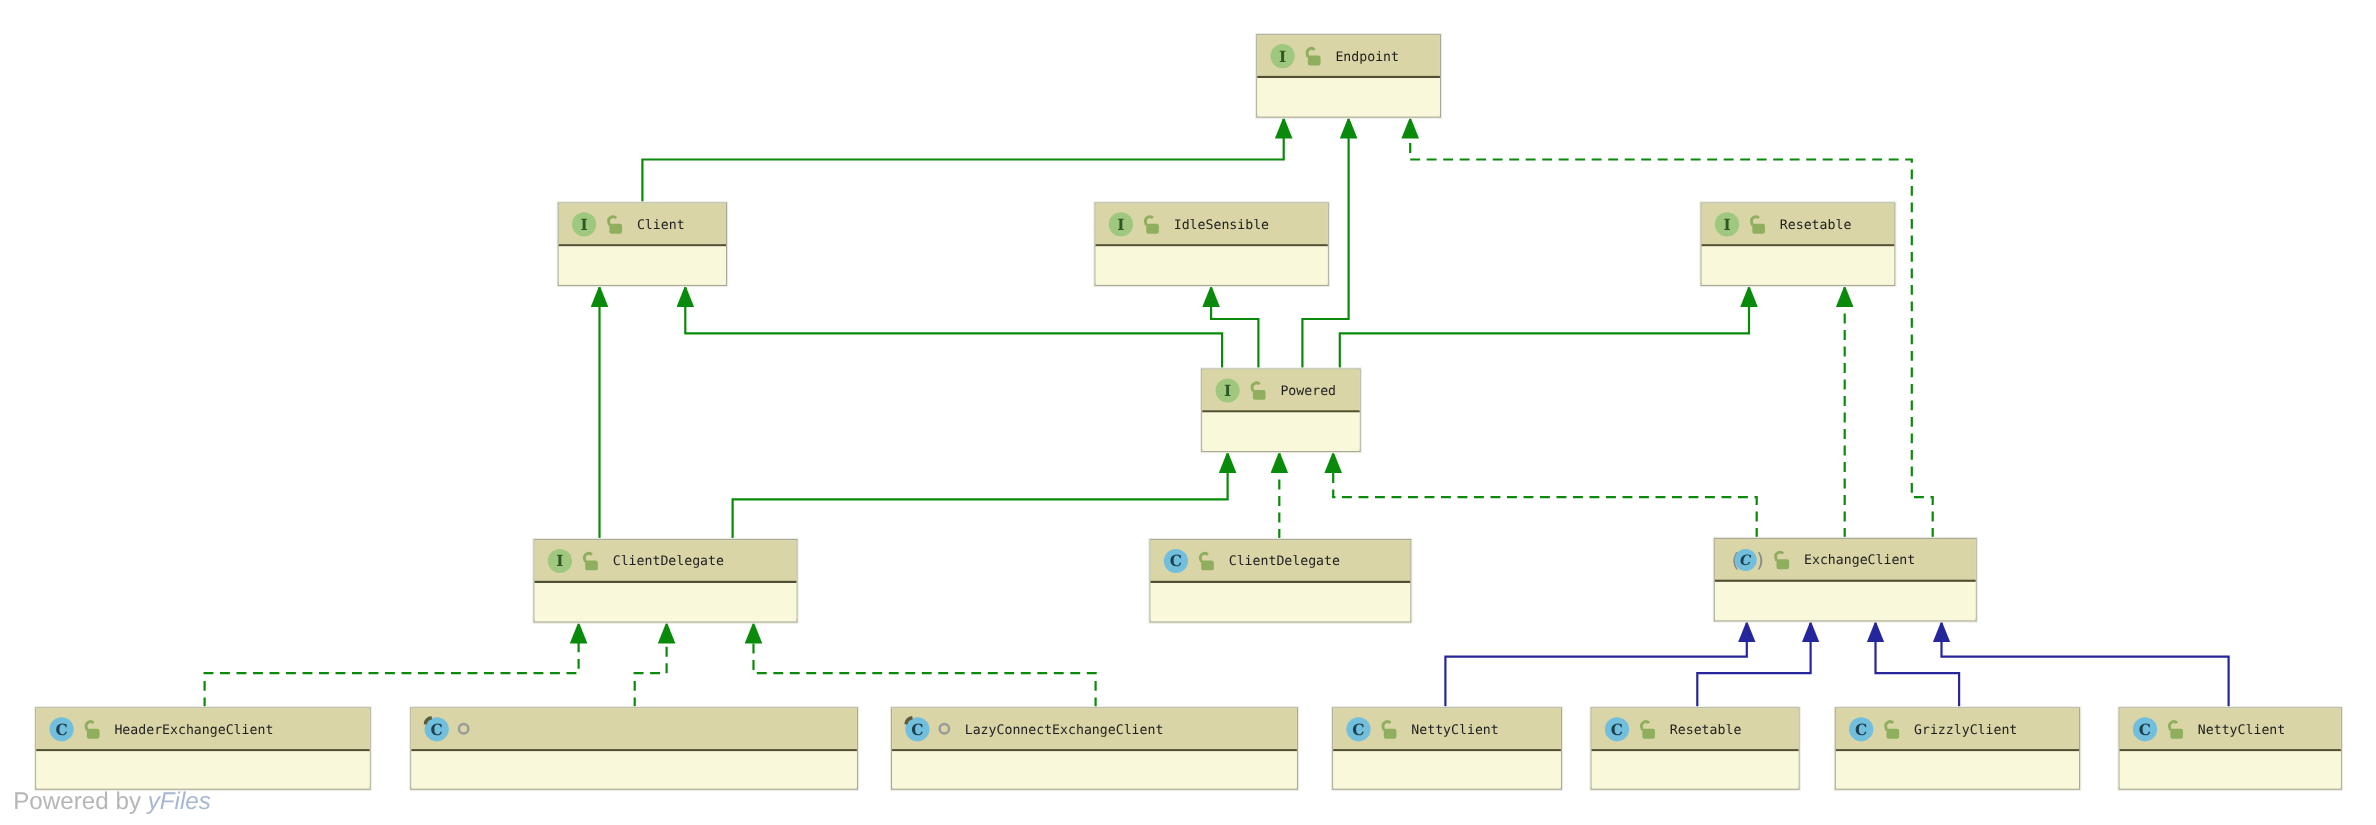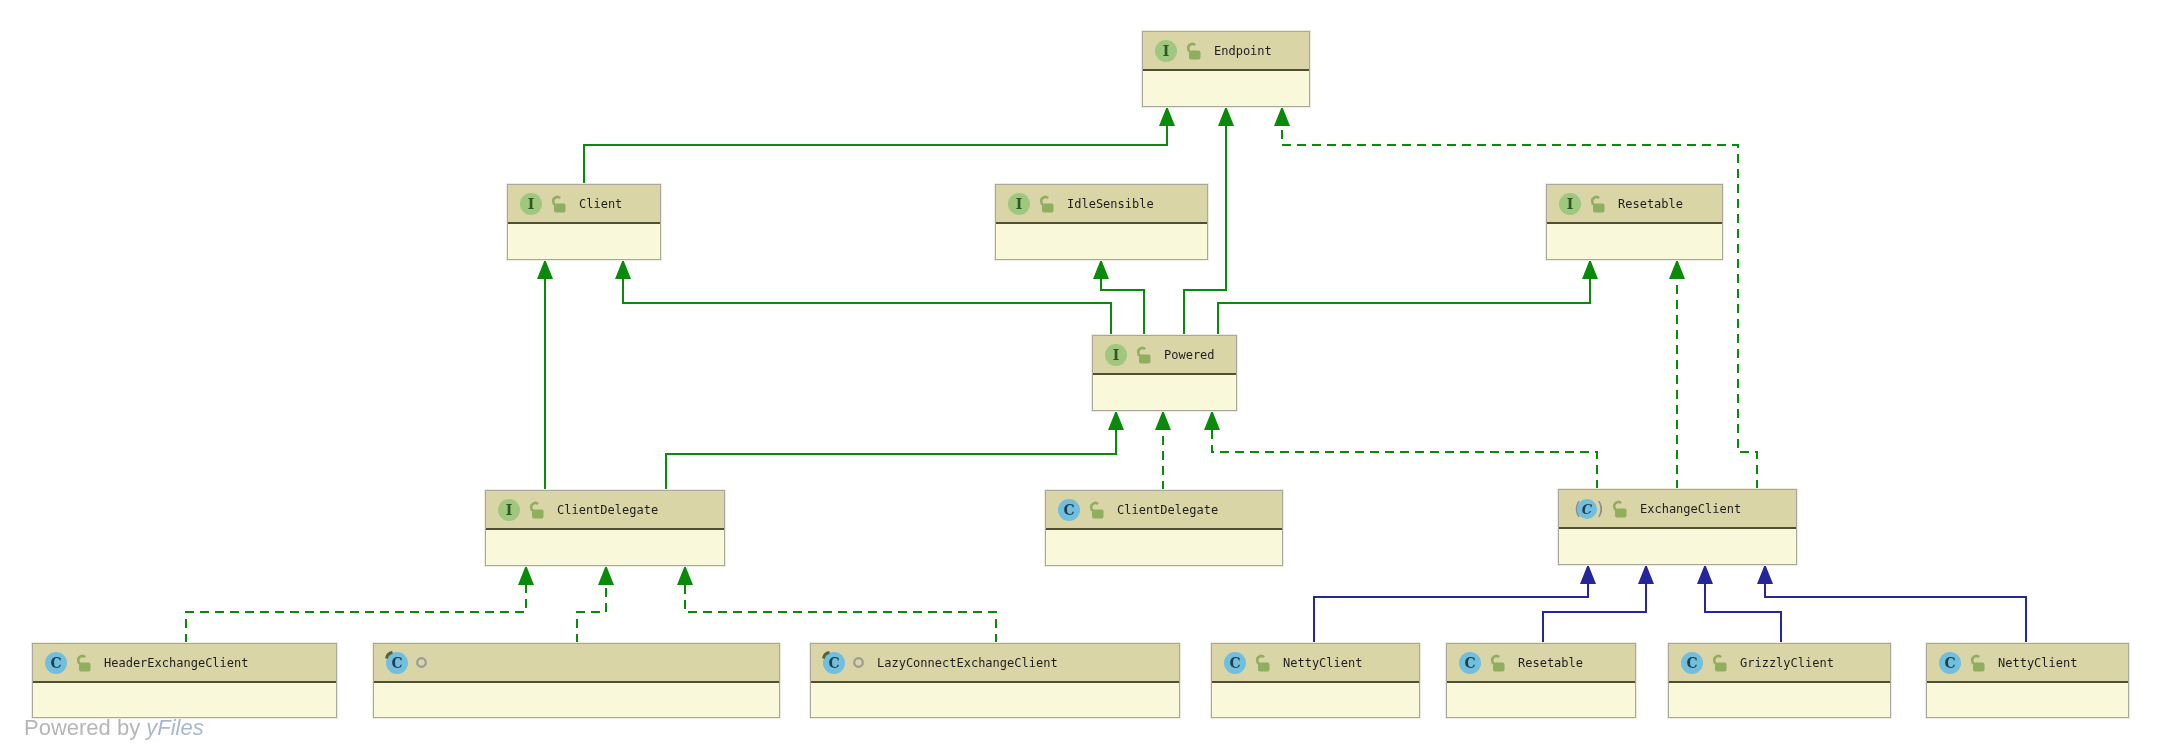"Powered by" #footer .powered { margin-left: 12px -> none }
